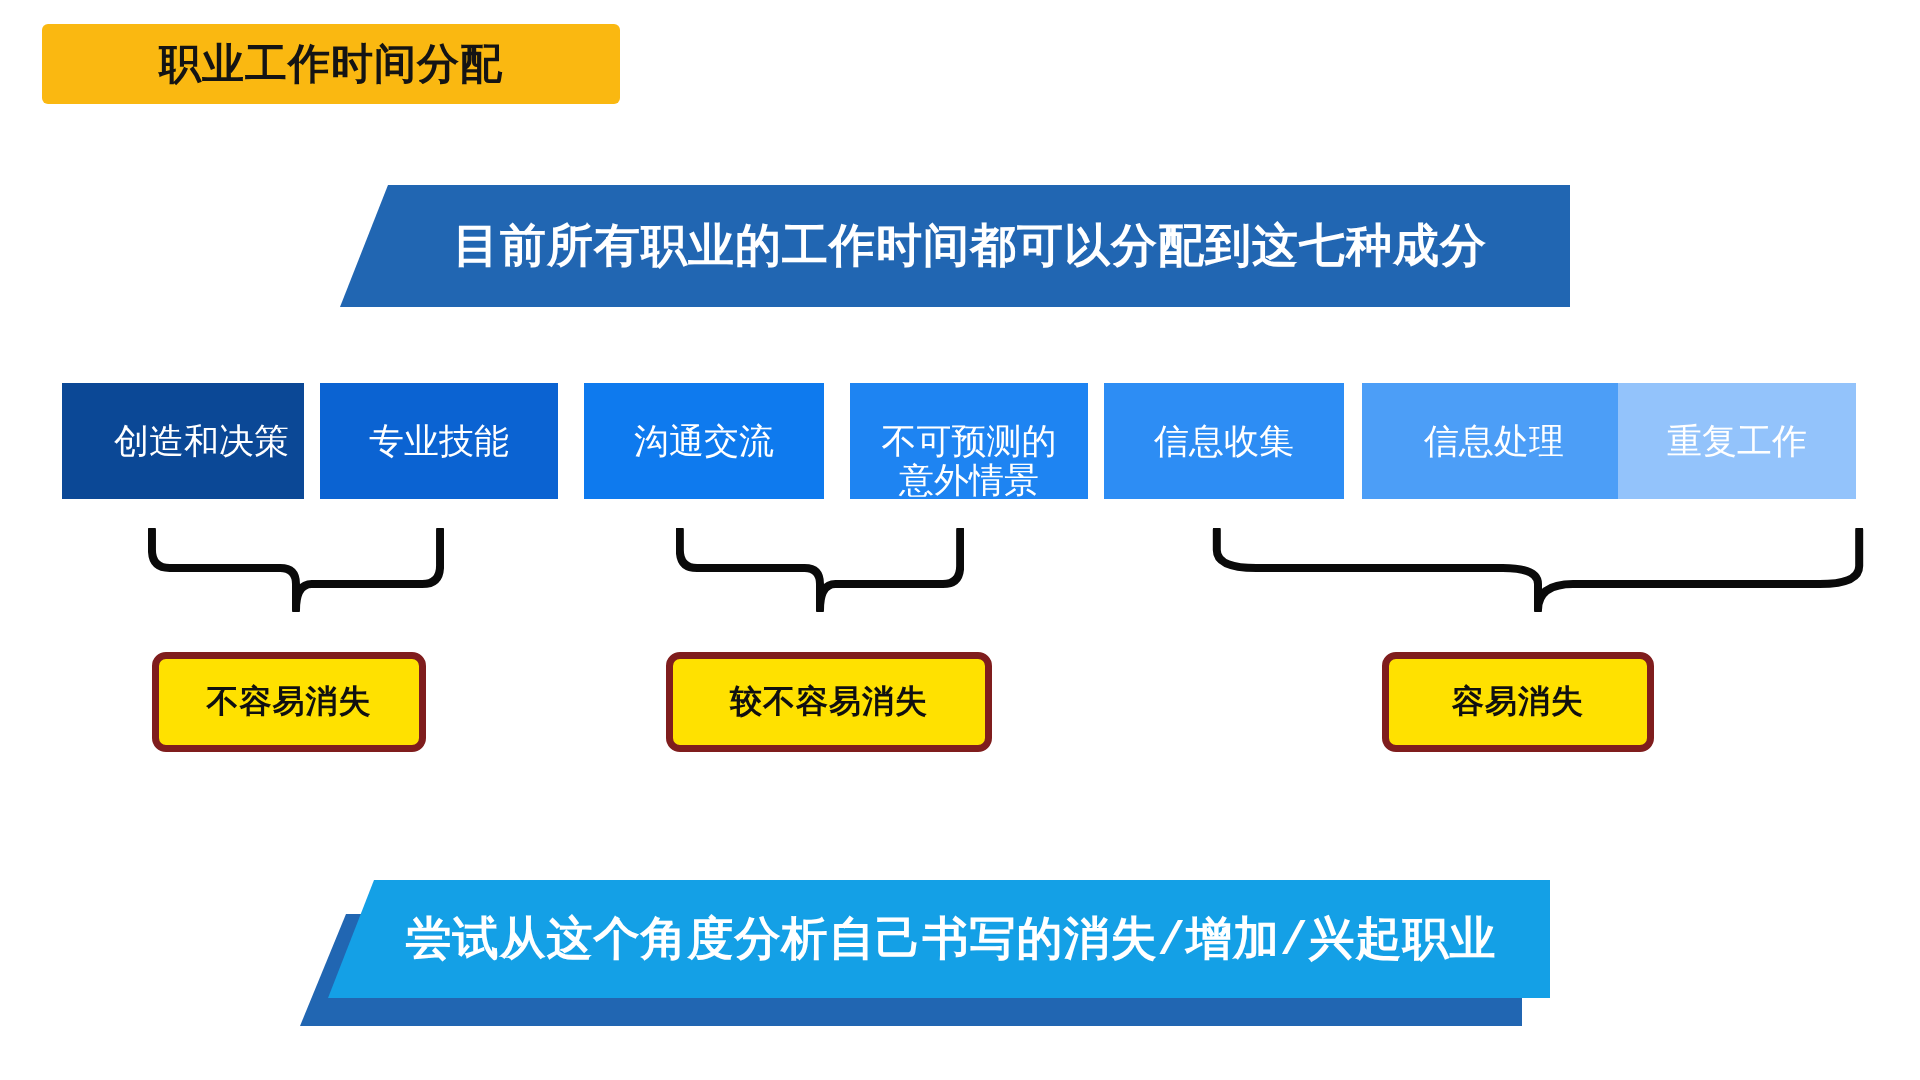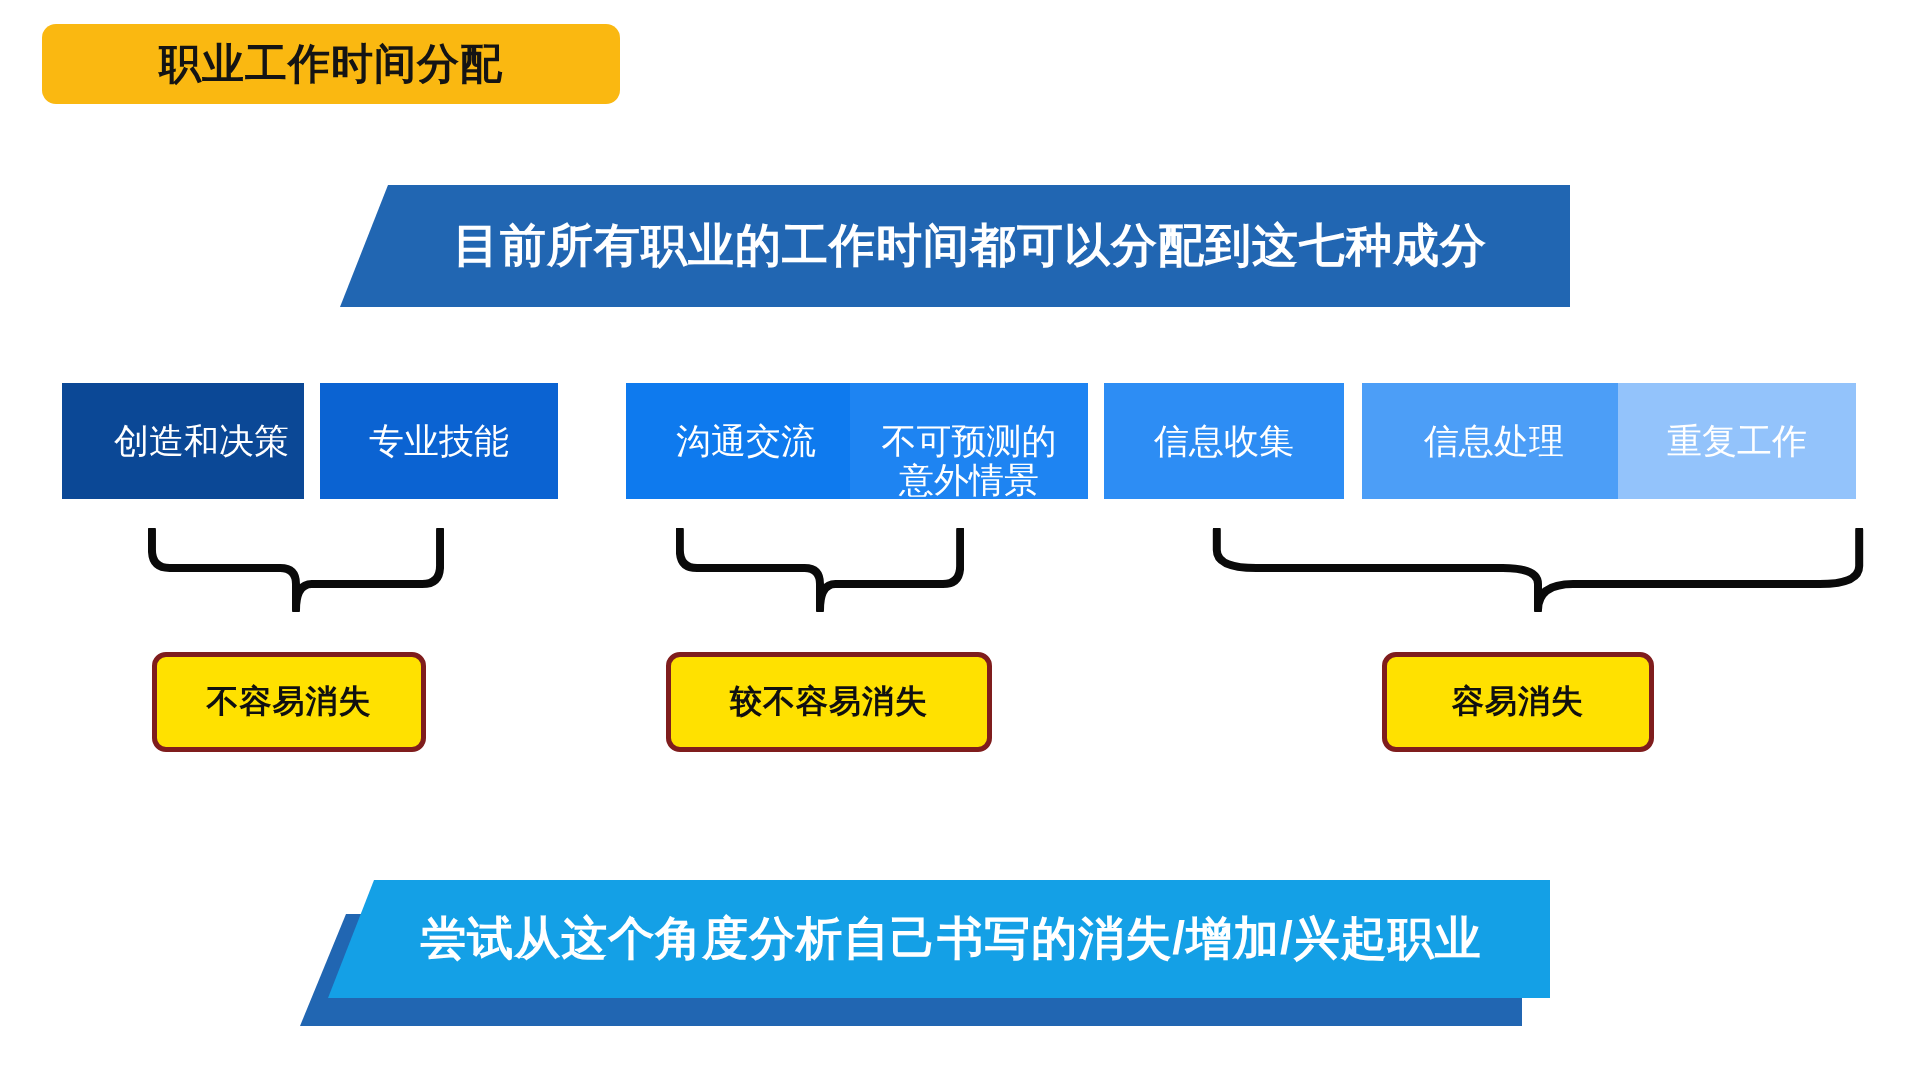"职业工作时间分配" #title-badge { border-radius: 14px -> 6px }
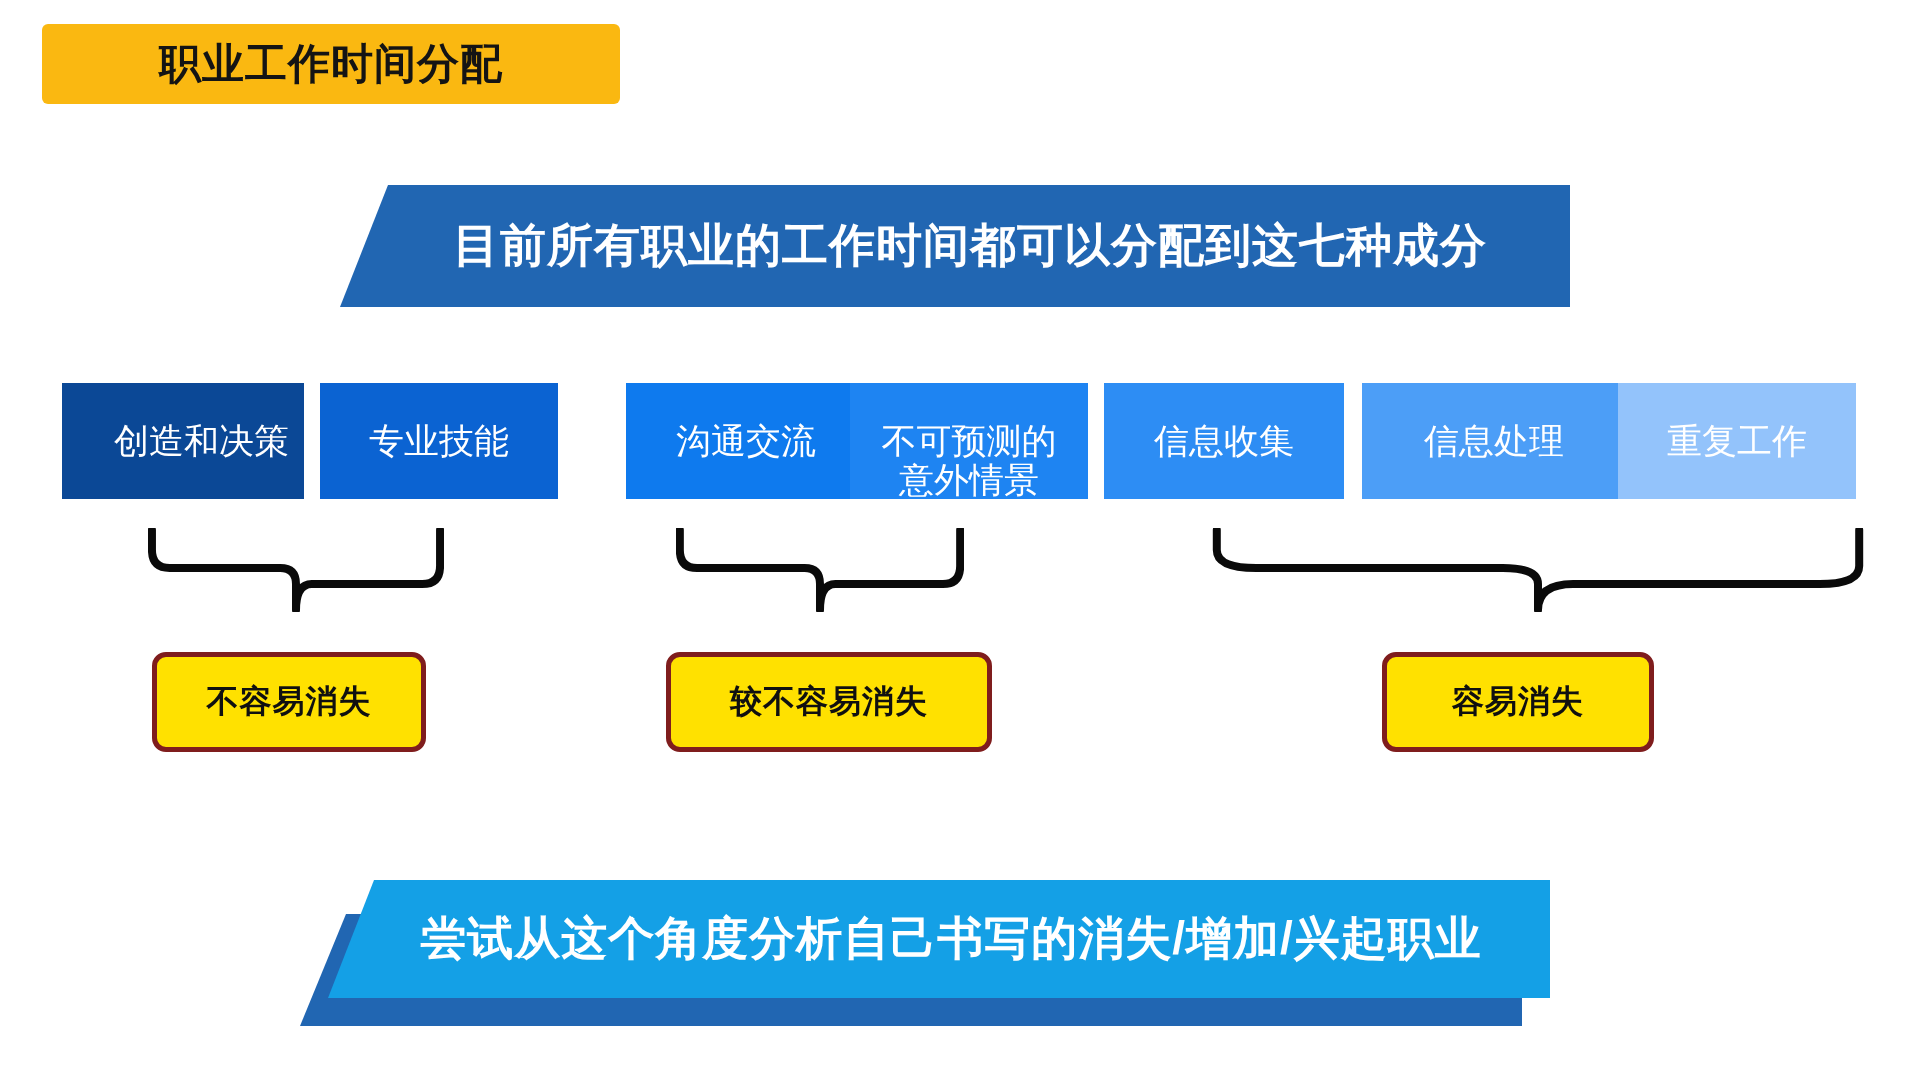"沟通交流" #cat-box-2 { margin-left: 42px -> none }
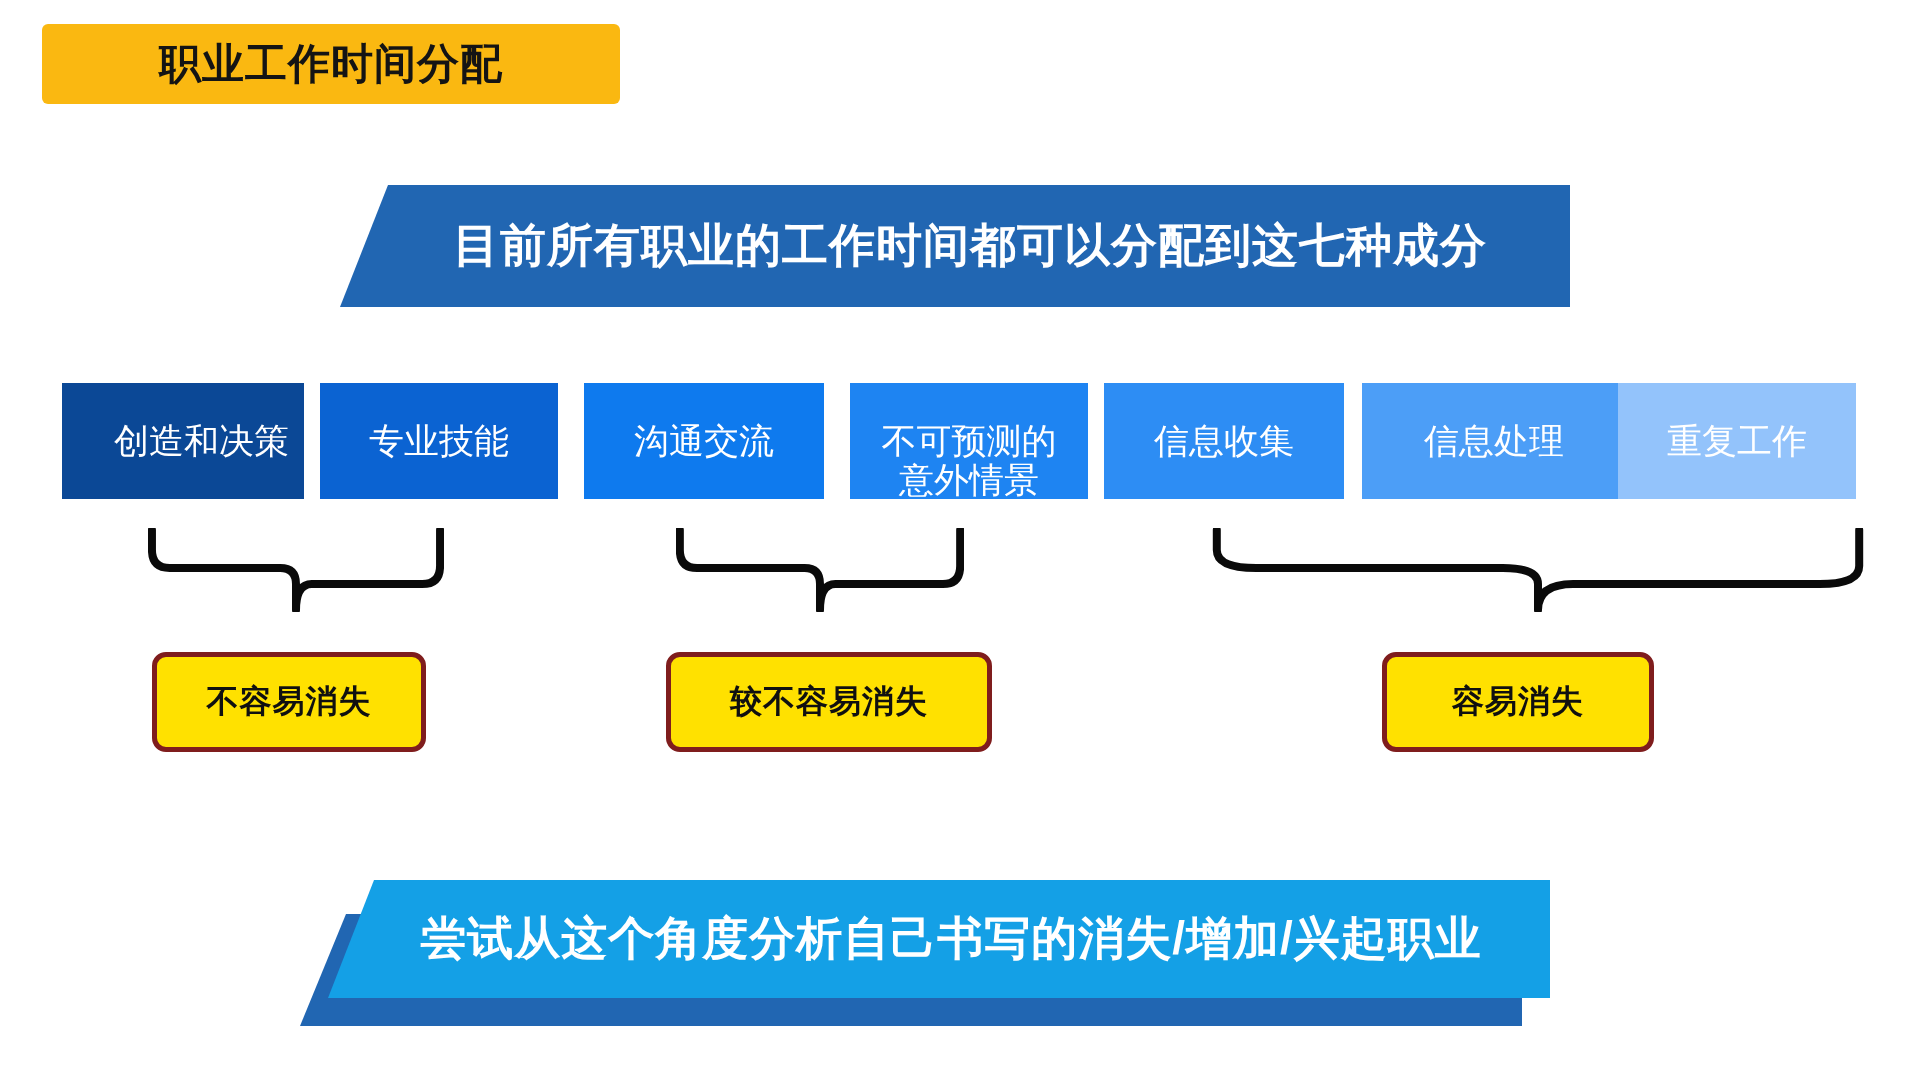"不容易消失" .tag-box { border: 5px solid #7f1d1d -> 7px solid #7f1d1d }
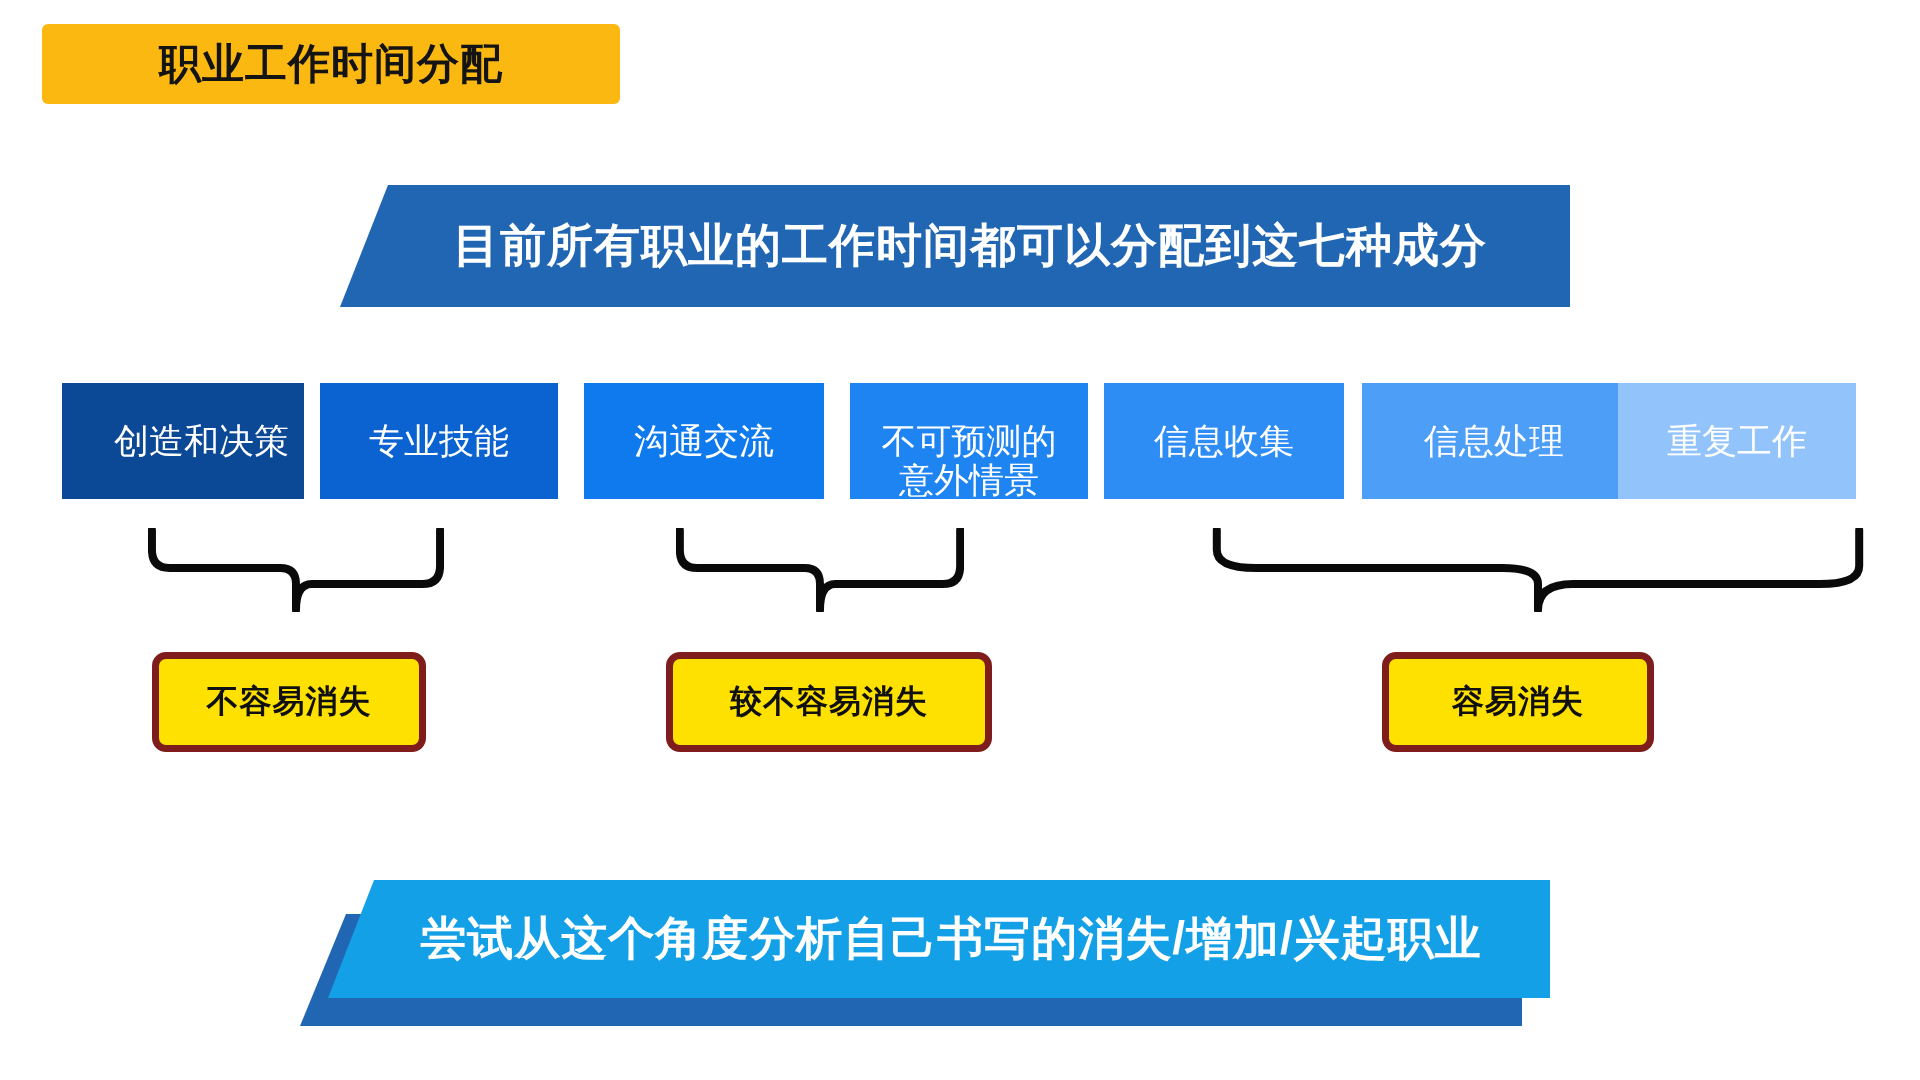"尝试从这个角度分析自己书写的消失/增加/兴起职业" #bottom-banner { font-family: none -> Liberation Mono, monospace }
